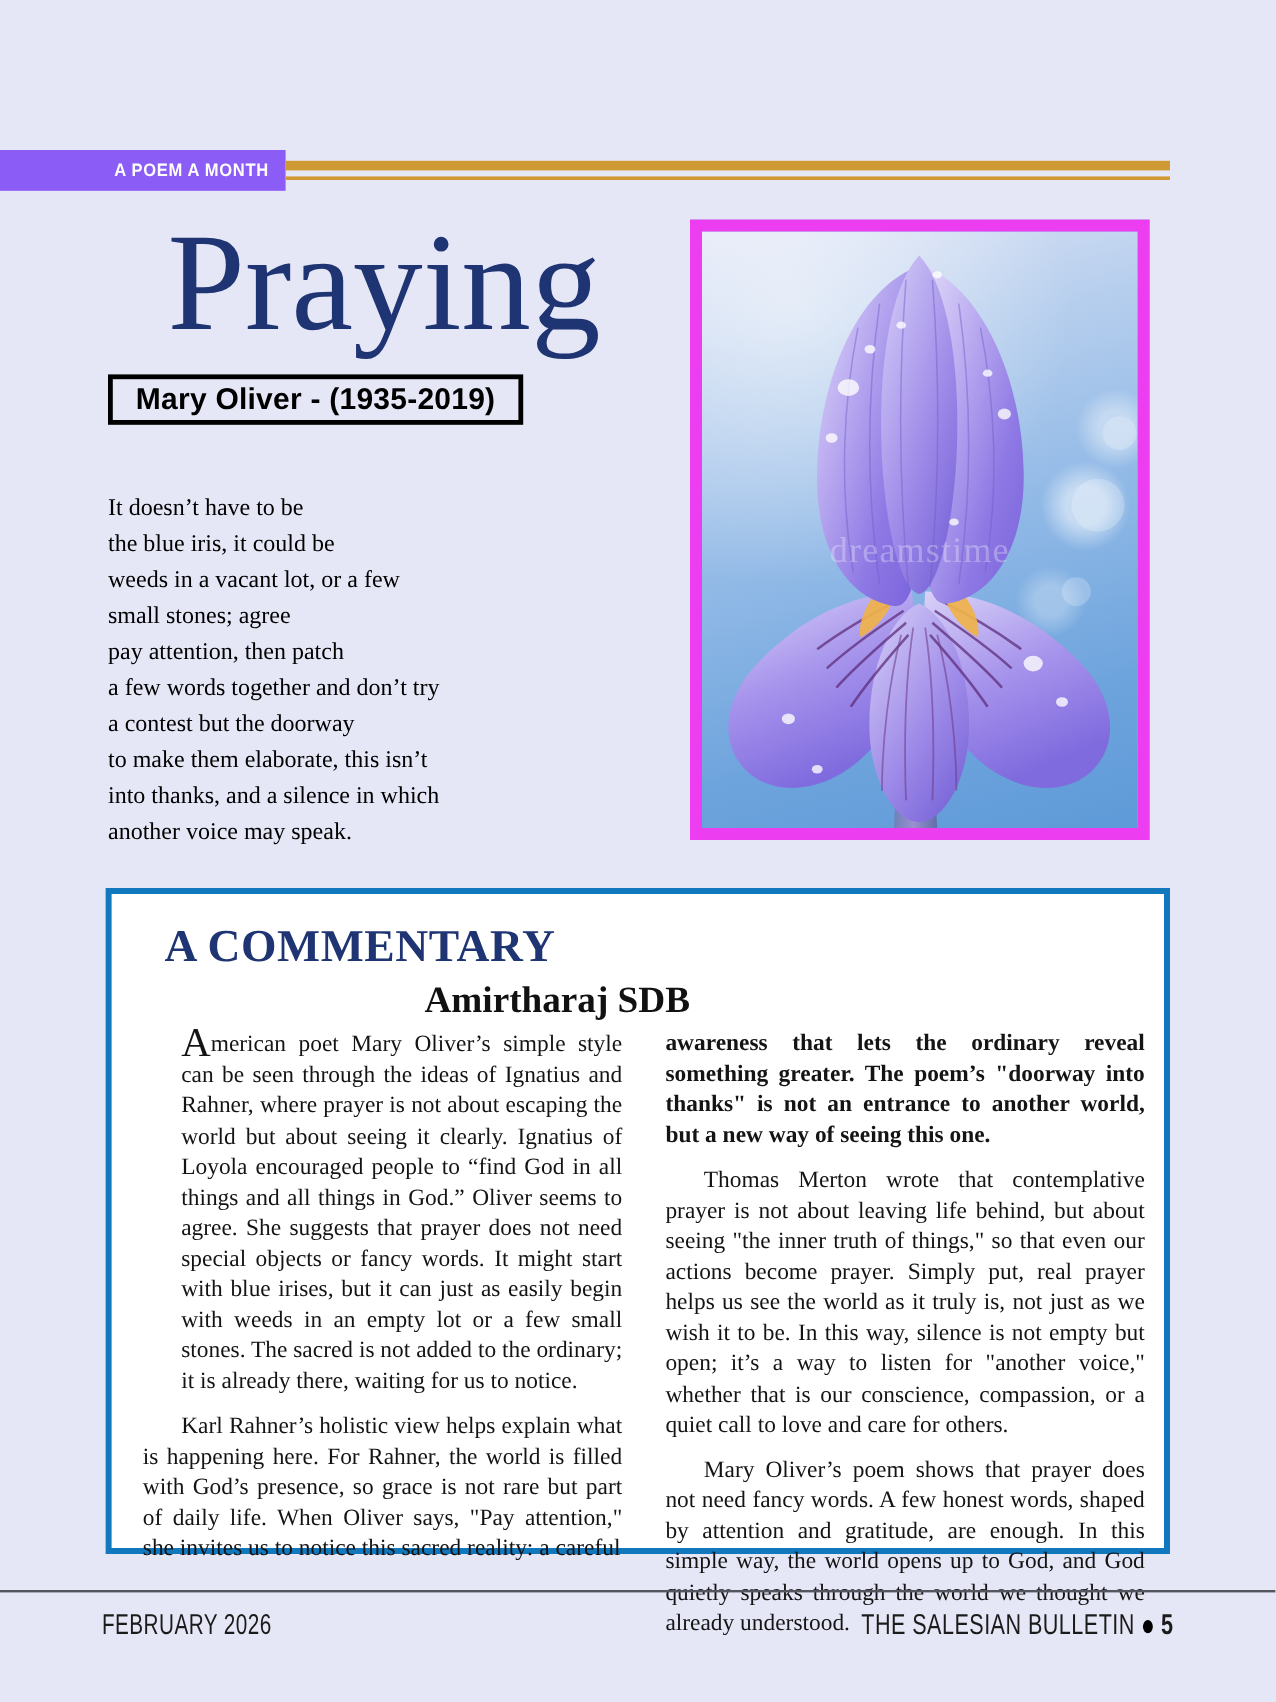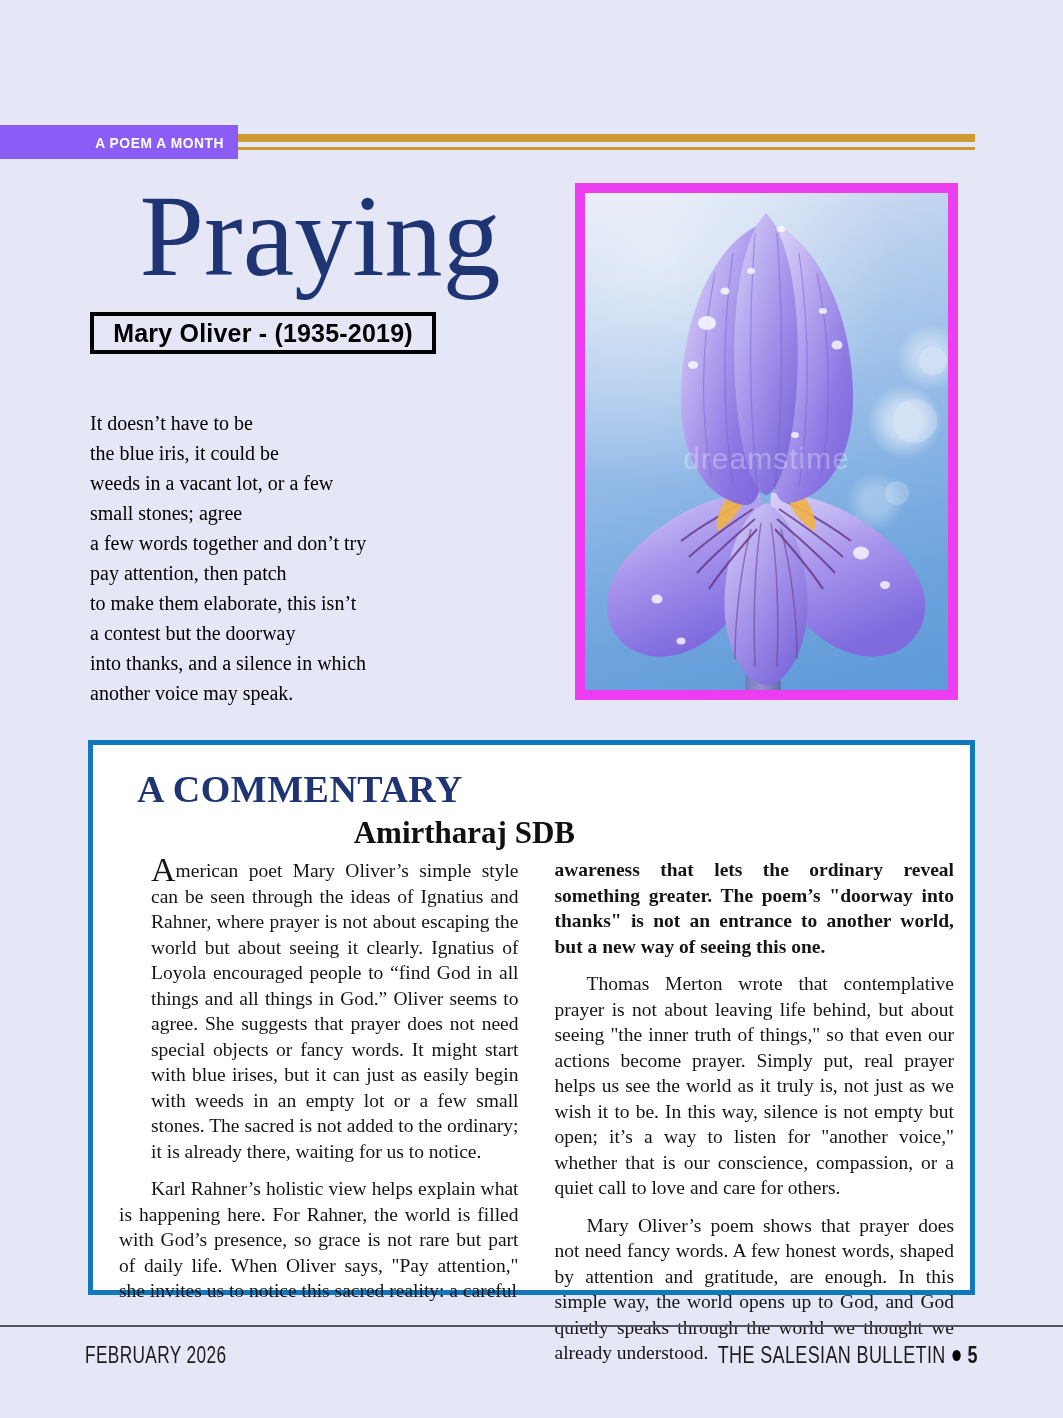"dreamstime" .photo-watermark { font-family: Liberation Sans, sans-serif -> Liberation Serif, serif }
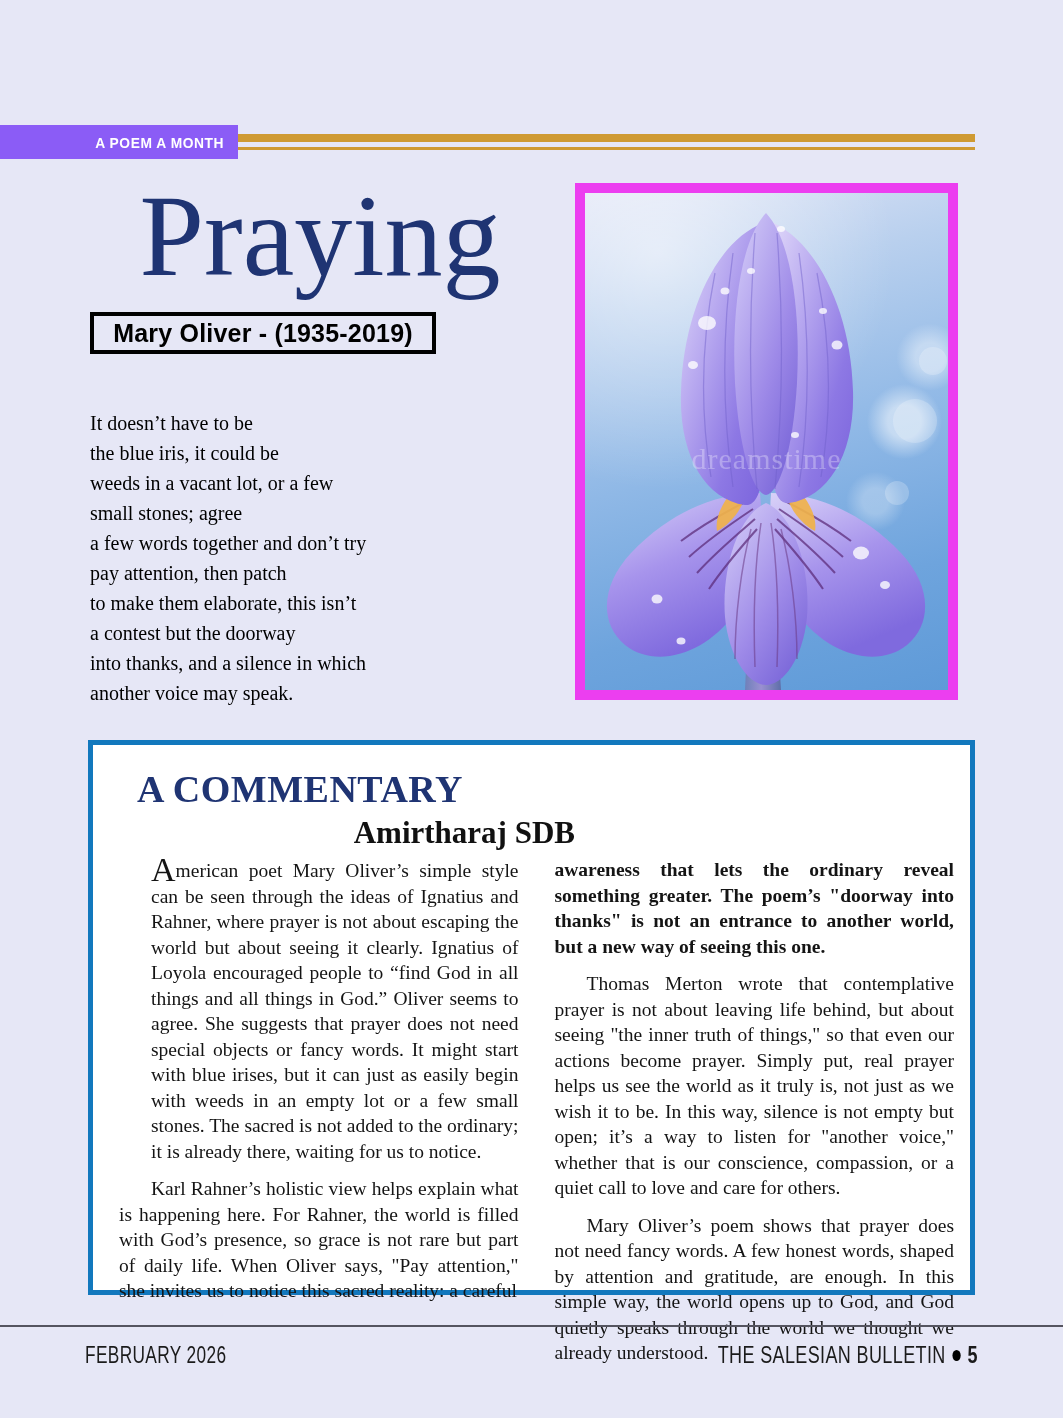"a few words together and" div.poem-line { order: before "pay attention, then patch" -> after "pay attention, then patch" }
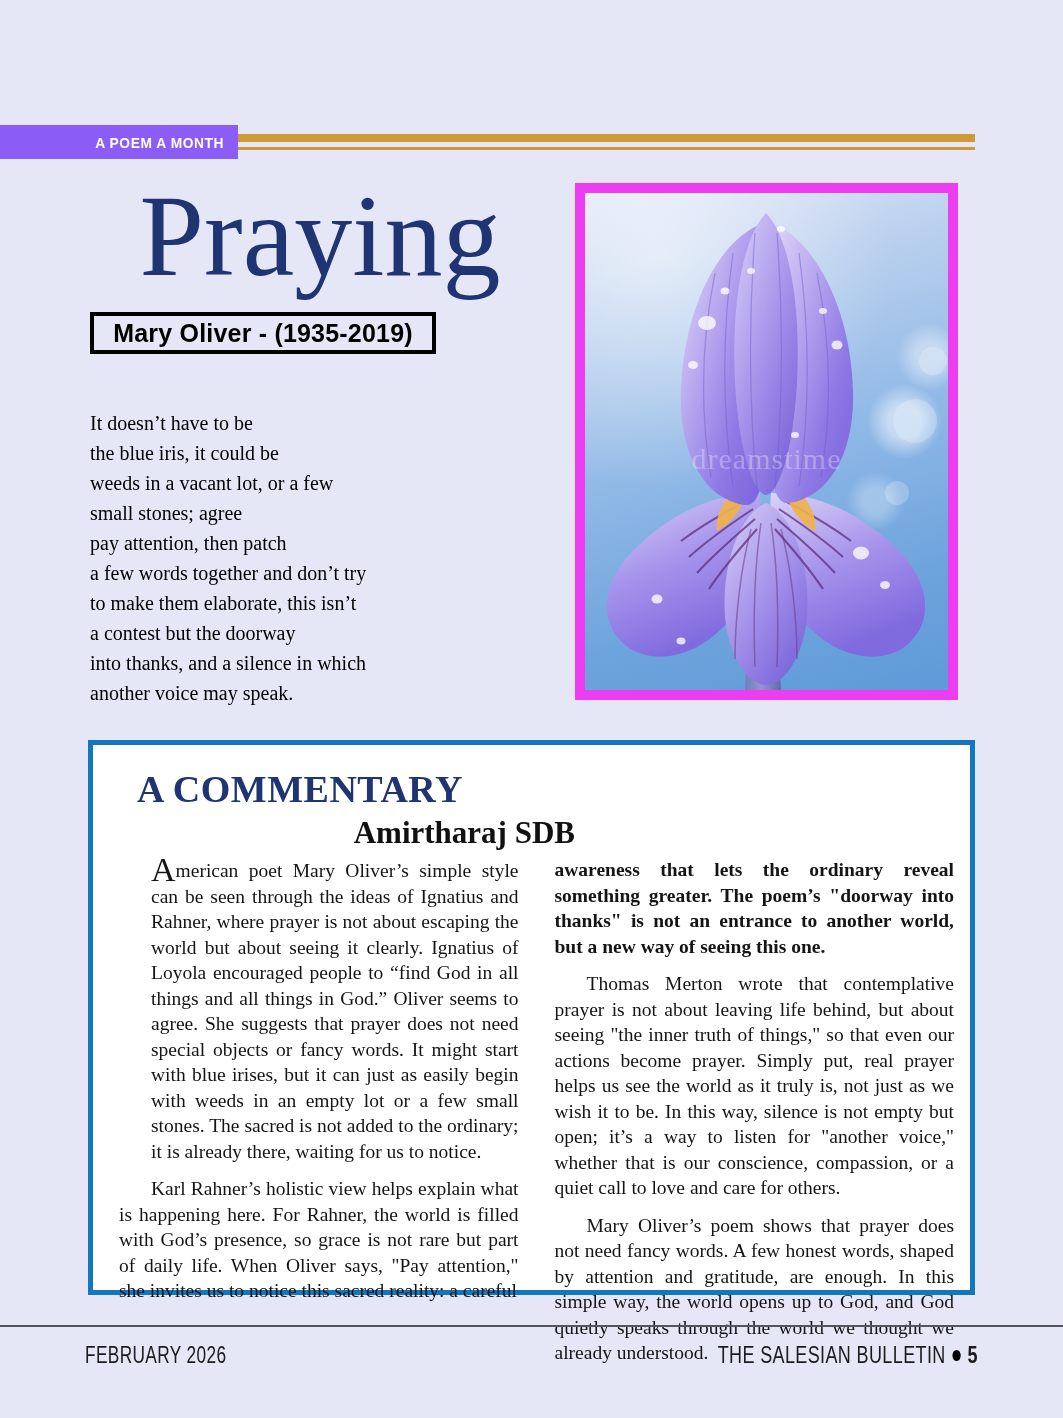"to make them elaborate, this" div.poem-line { order: before "a contest but the doorway" -> after "a contest but the doorway" }
